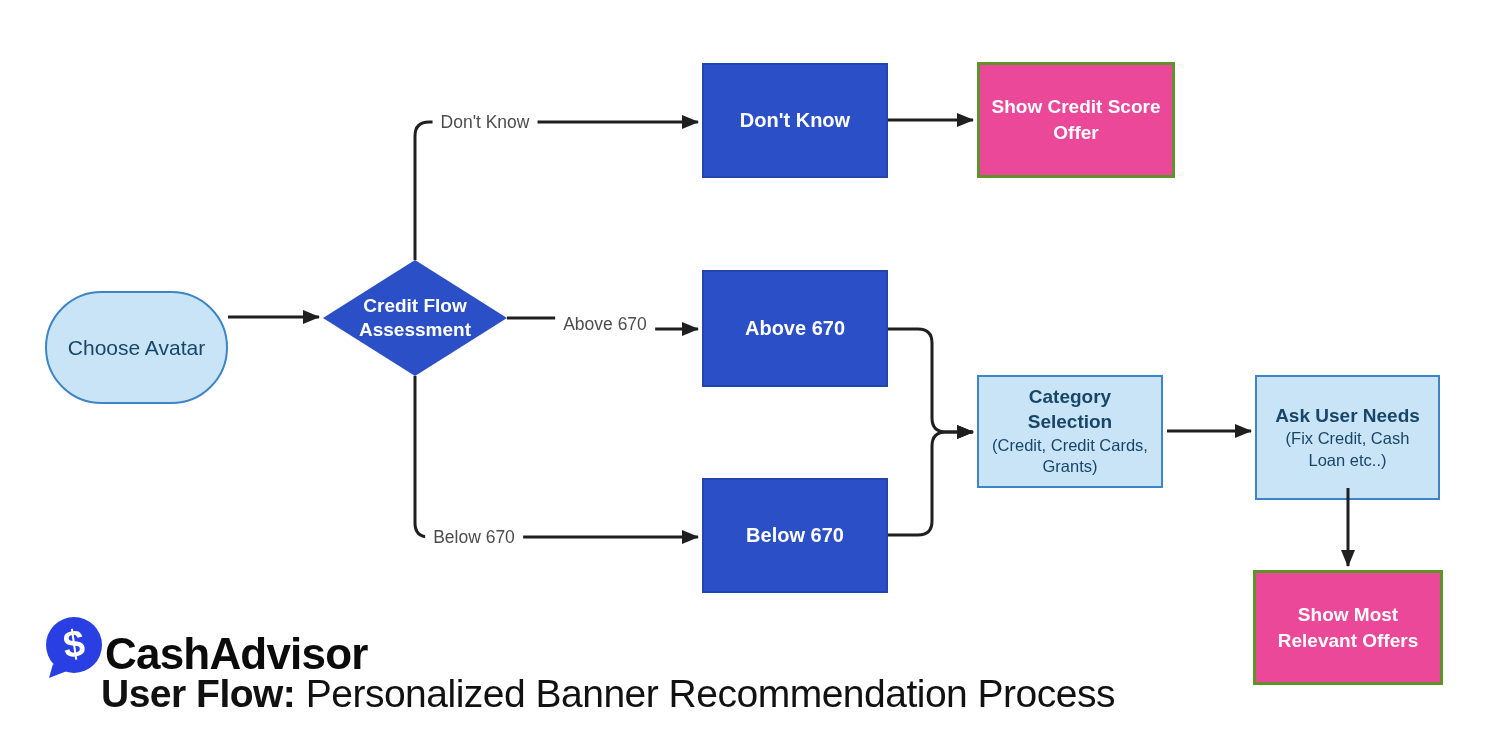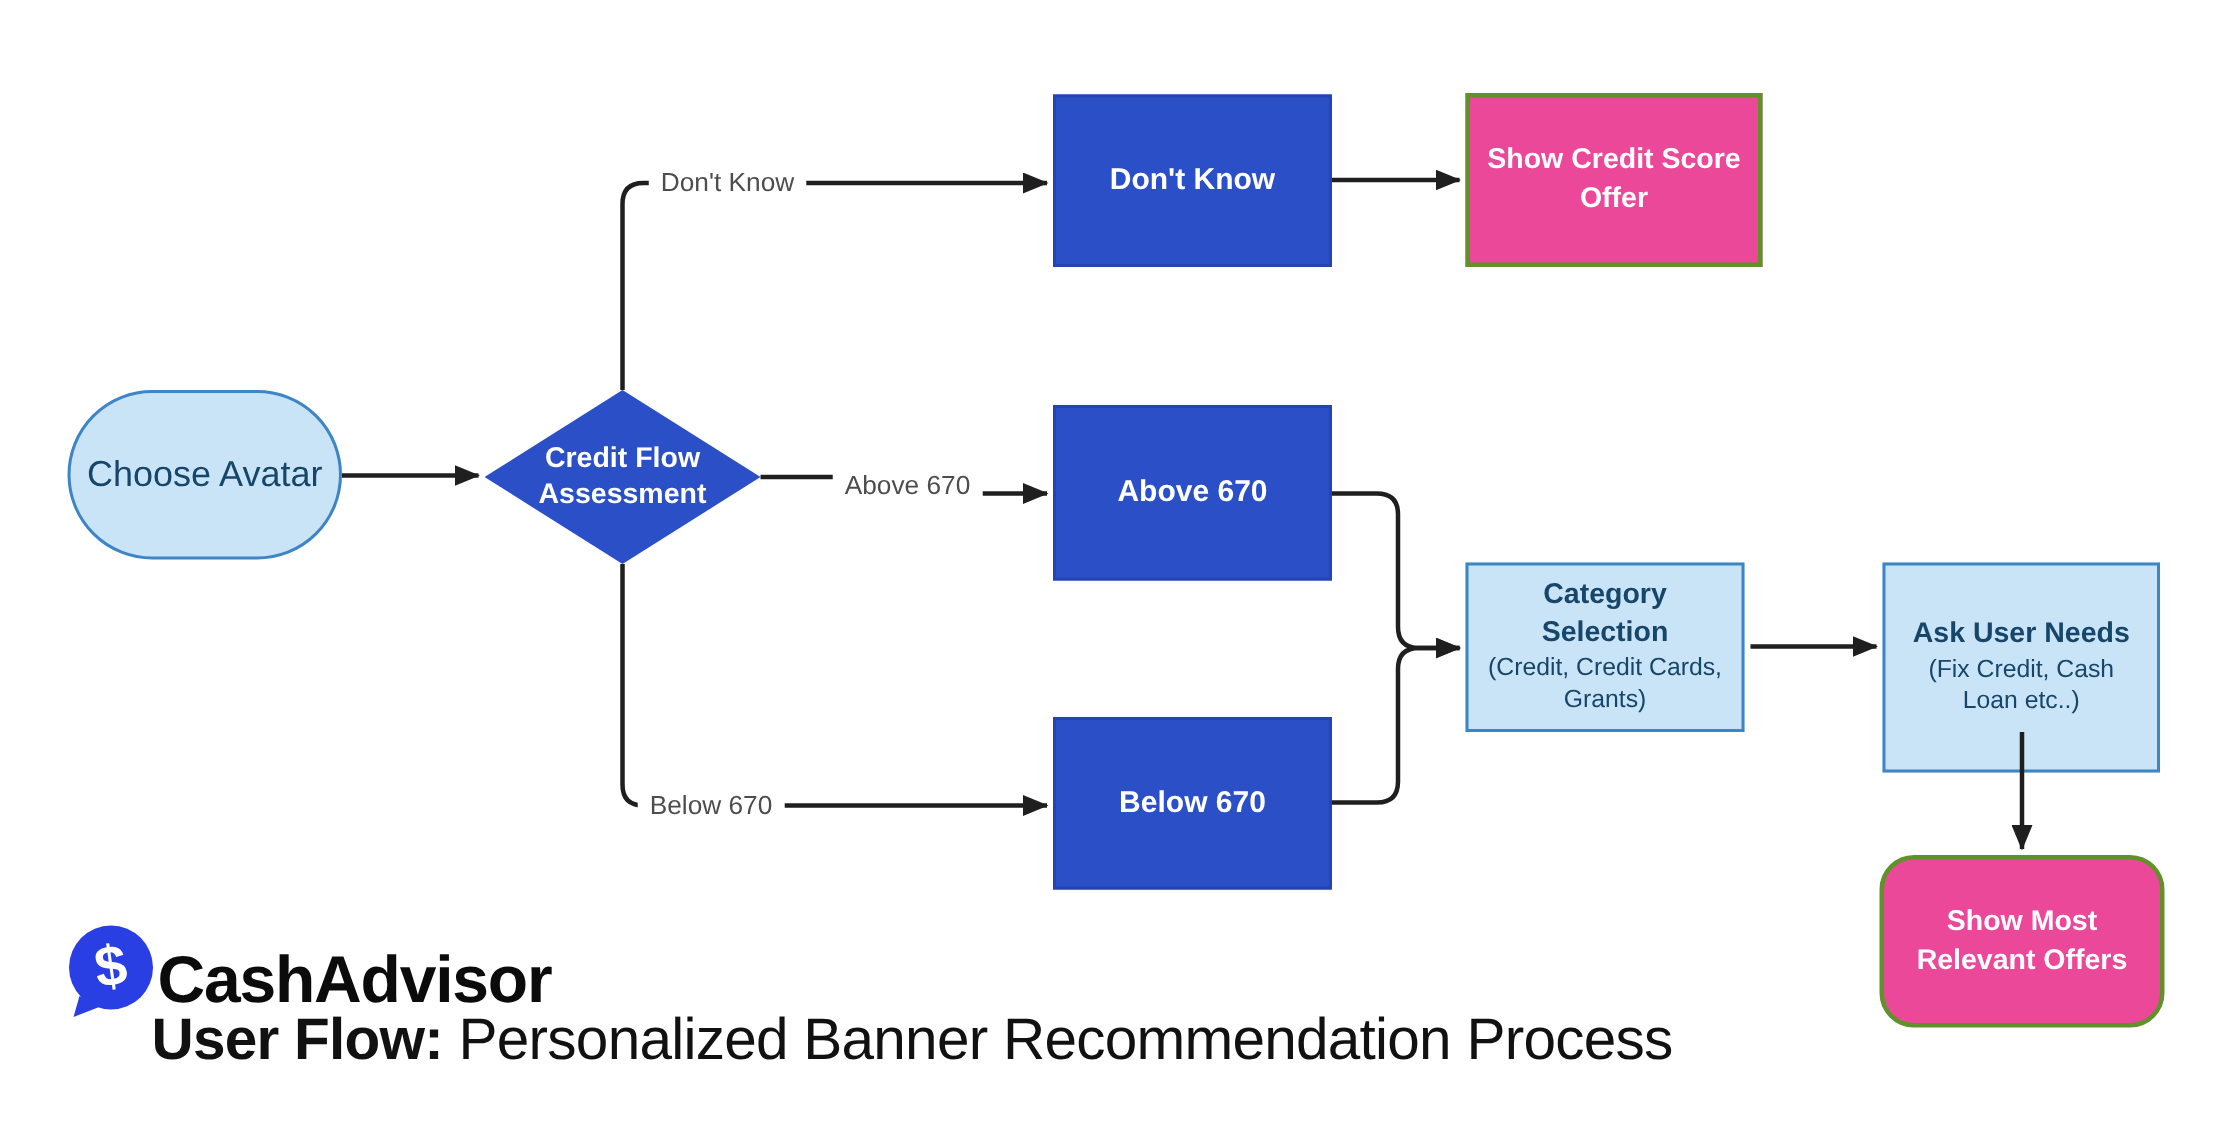"Choose Avatar" .terminator { font-size: 24px -> 21px; margin-top: none -> 31px }
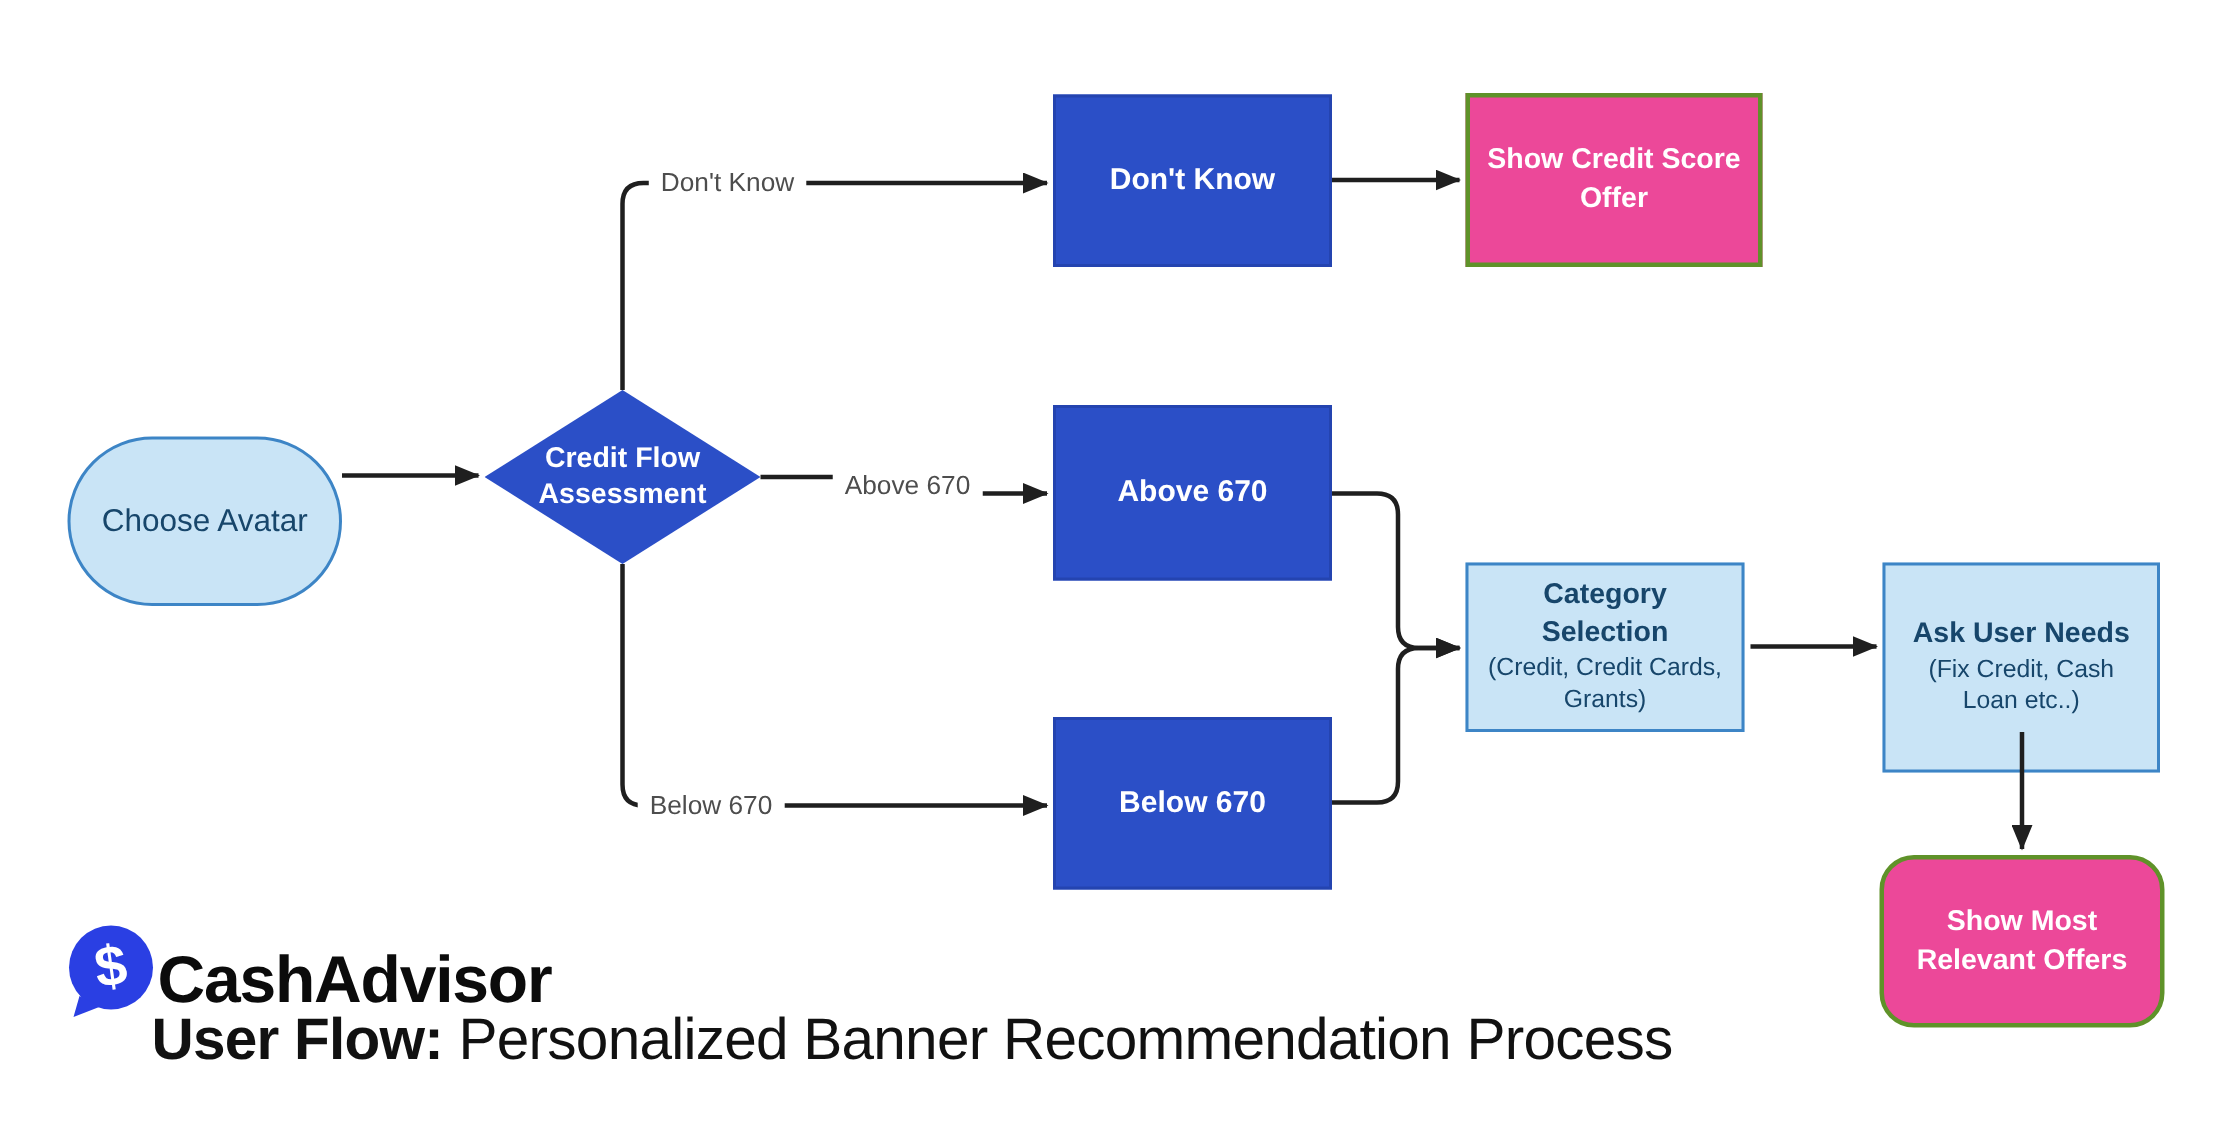"Ask User Needs" div.node { height: 140px -> 125px }
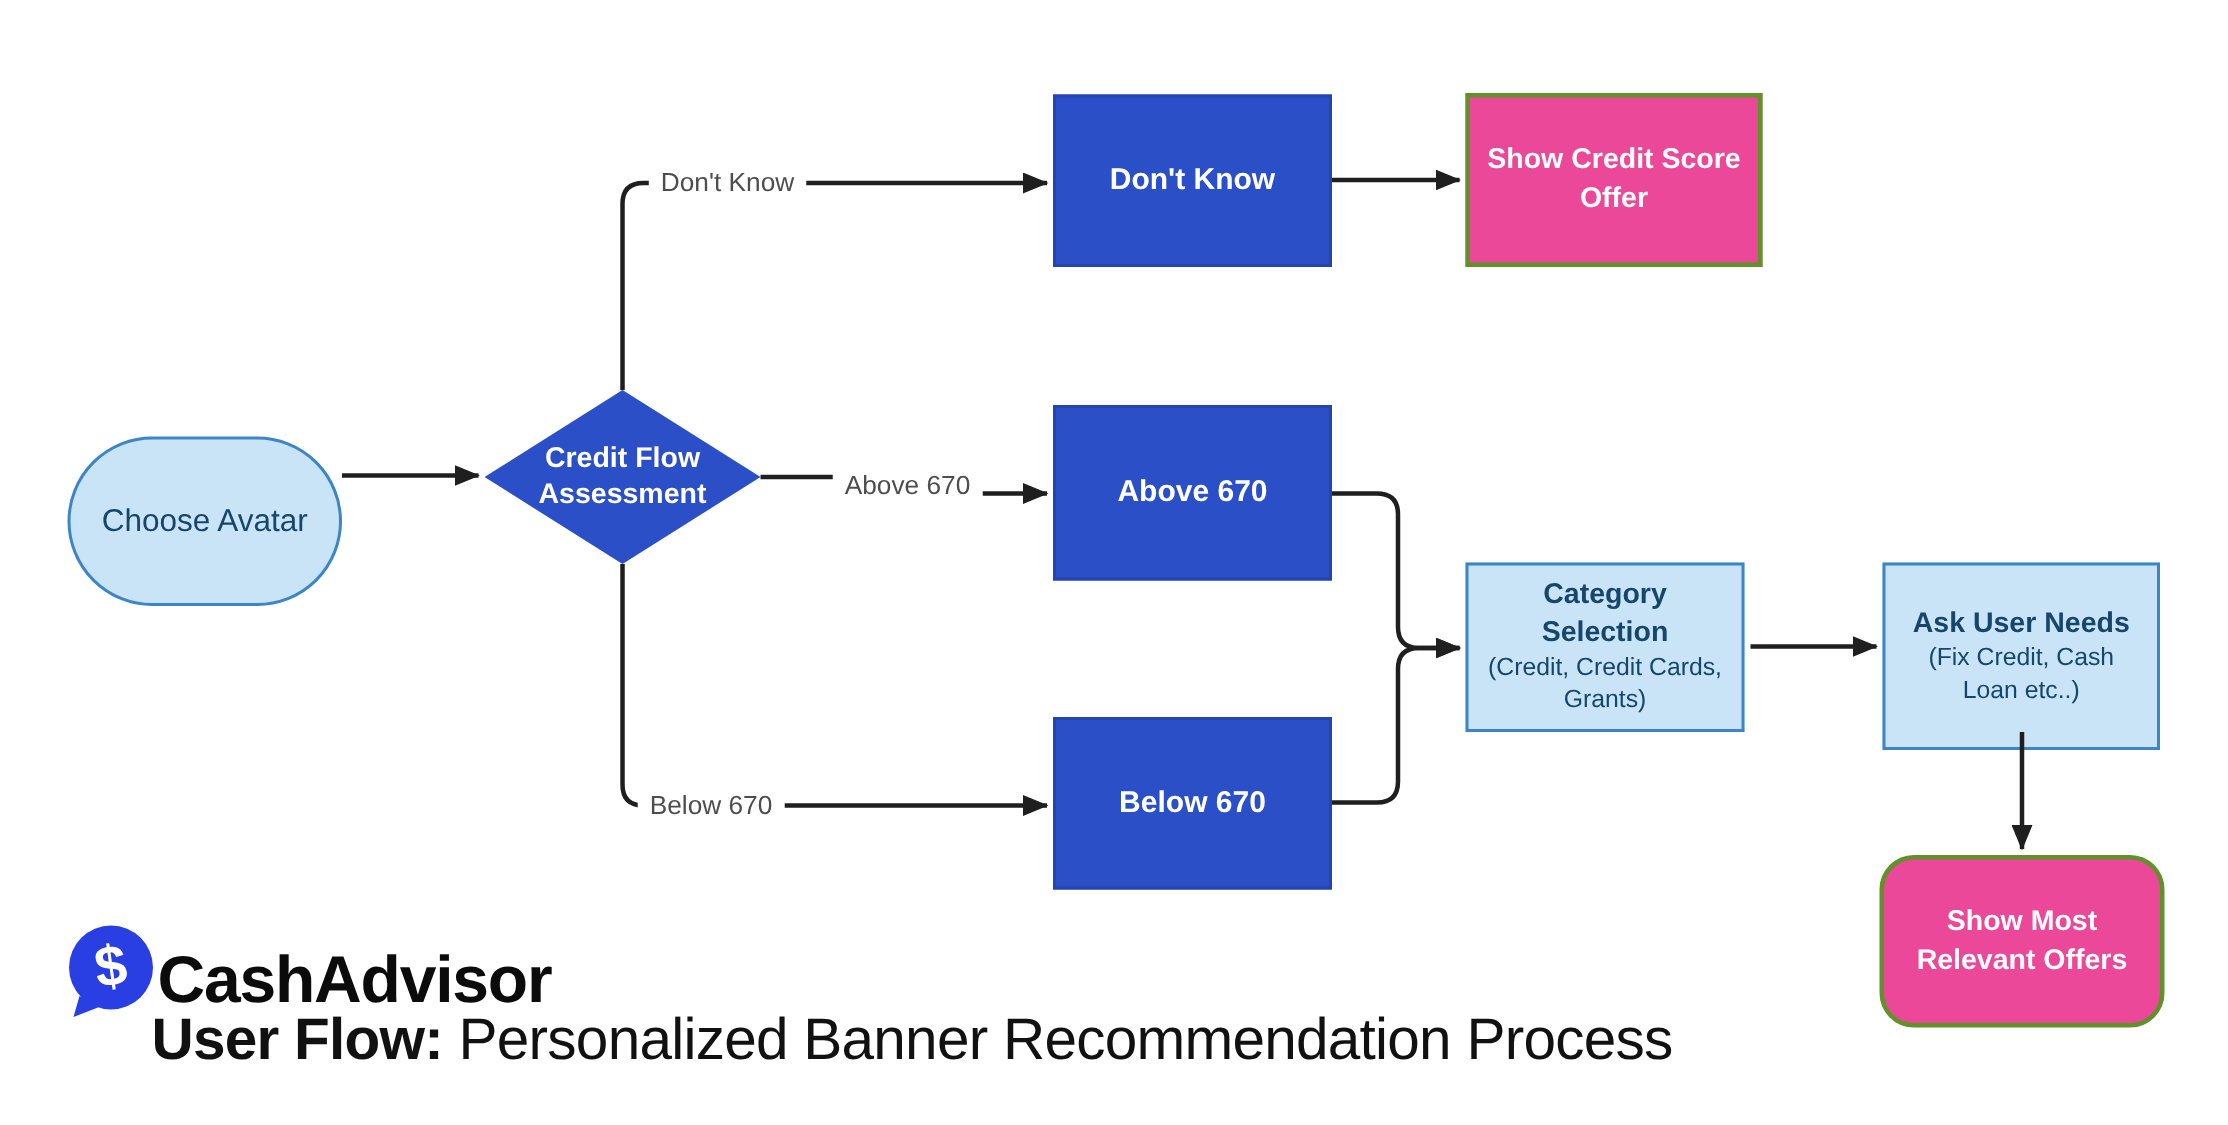"Show Most Relevant Offers" div.node { border-radius: 23px -> none }
